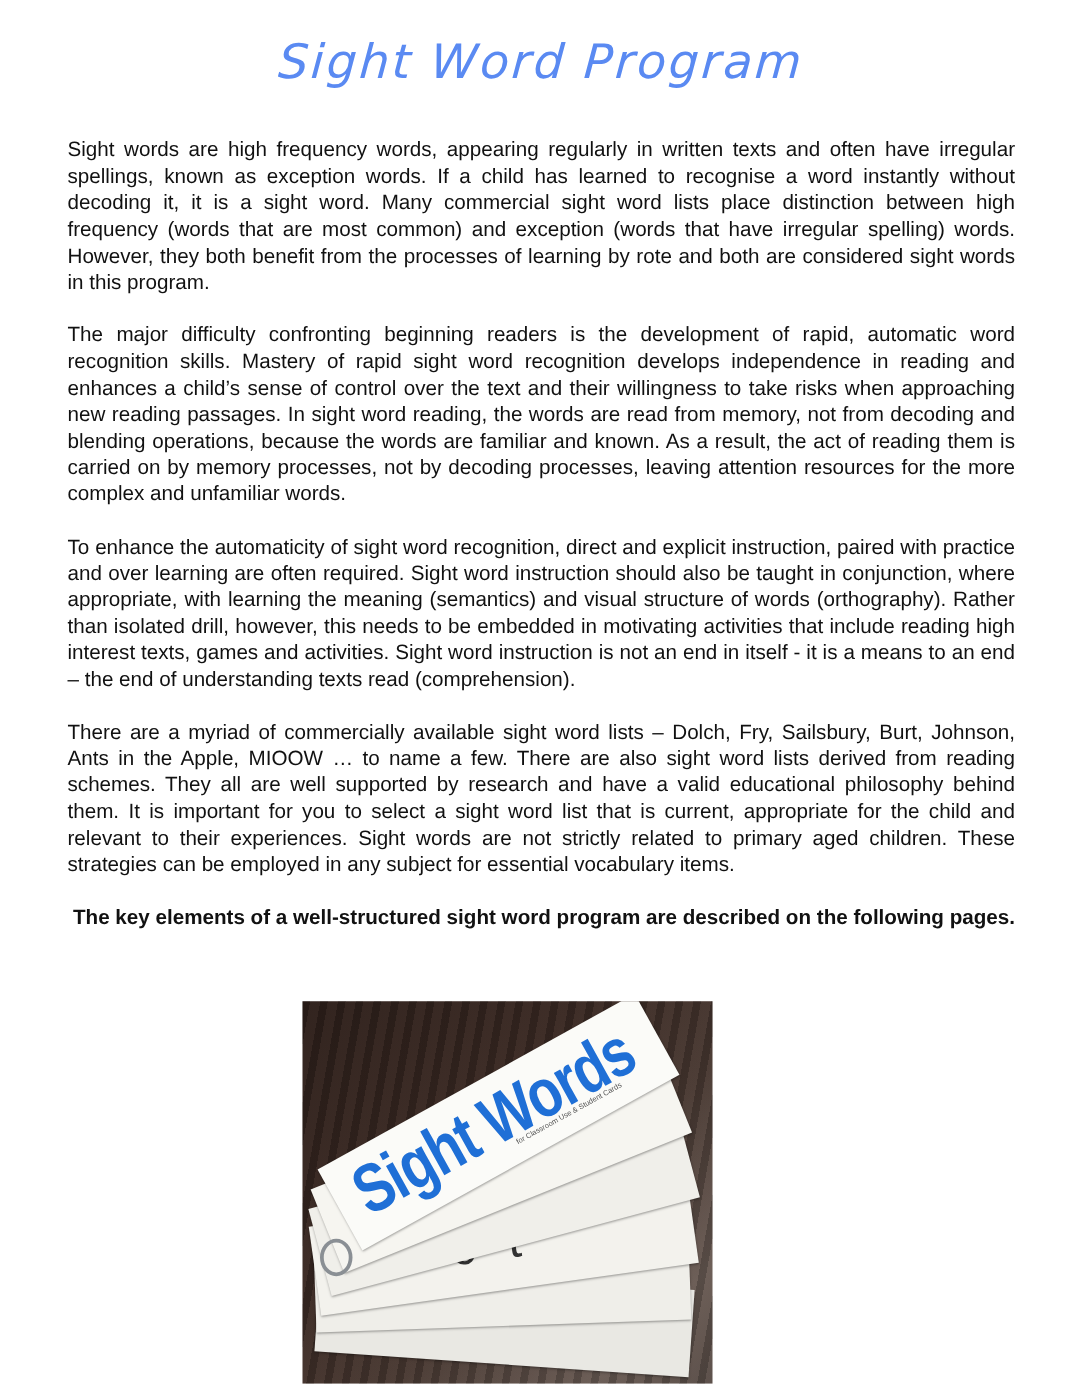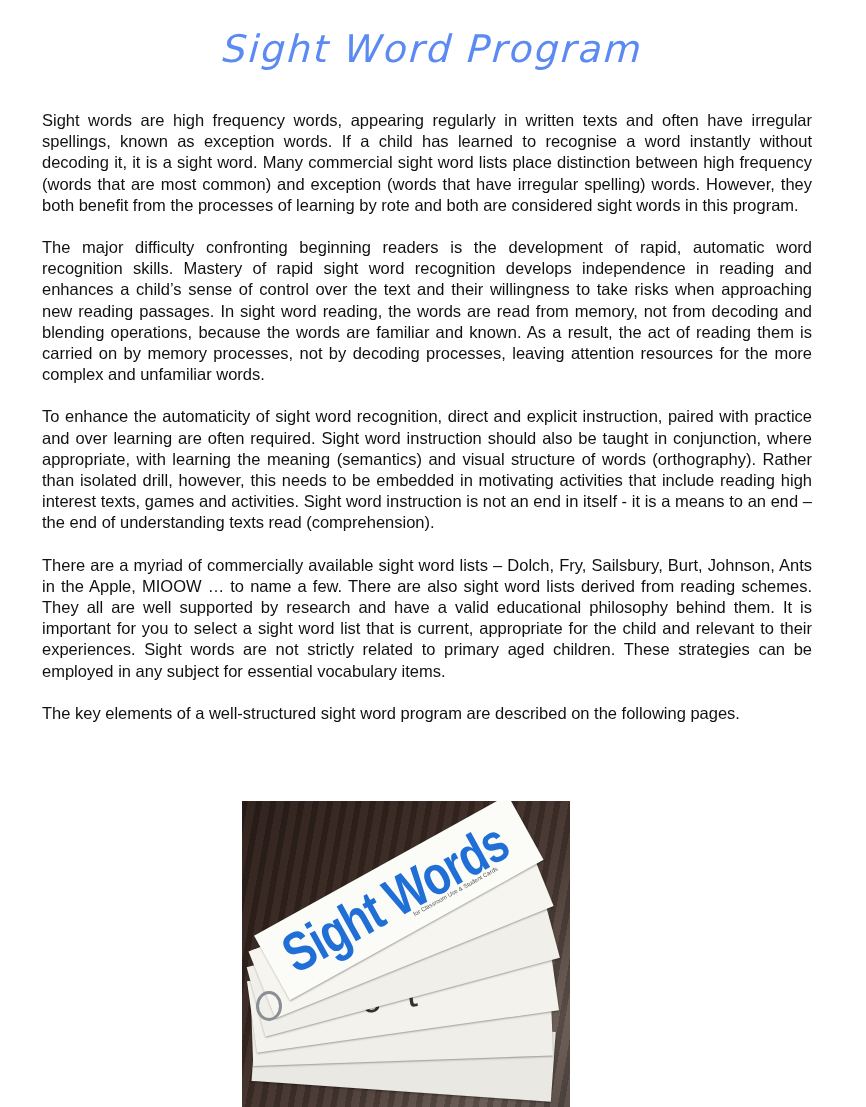"Sight words are high frequency" .para { margin: 0 0 21px 4px -> 0 0 21px 16px }
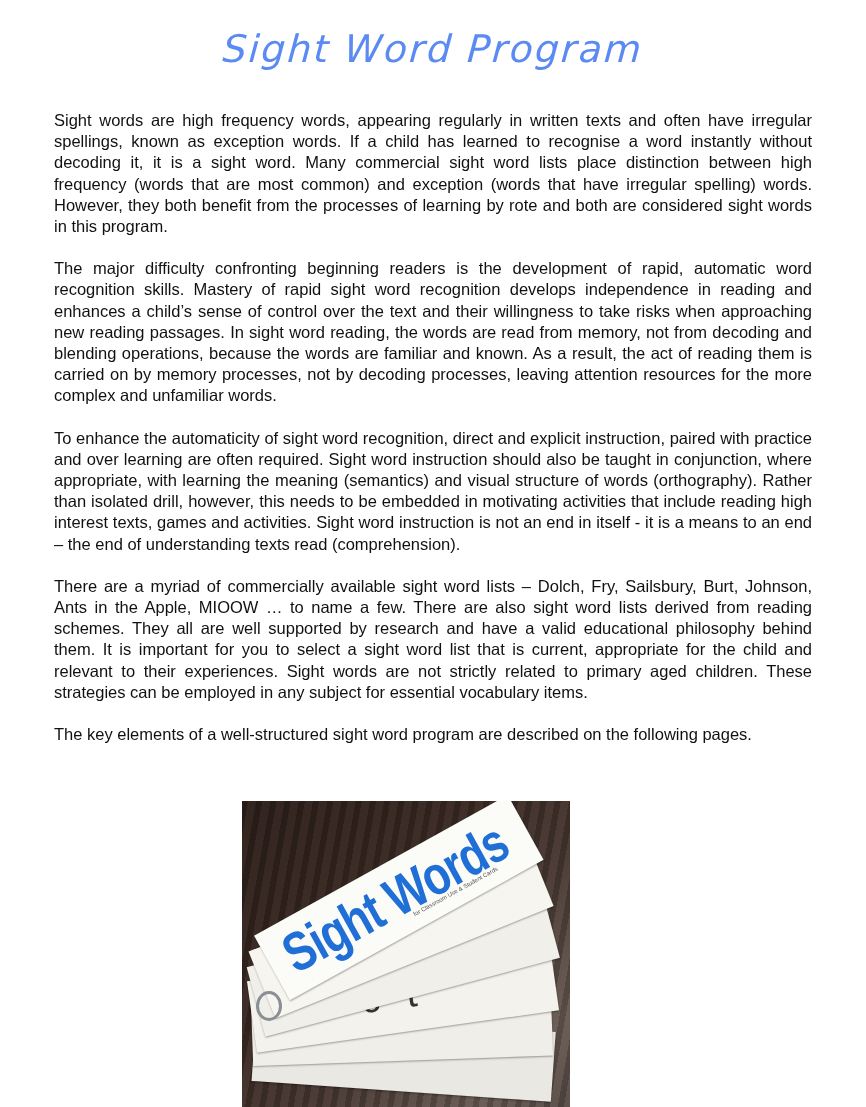"The key elements of a" .para.last { font-weight: none -> bold; text-align: left -> right }
